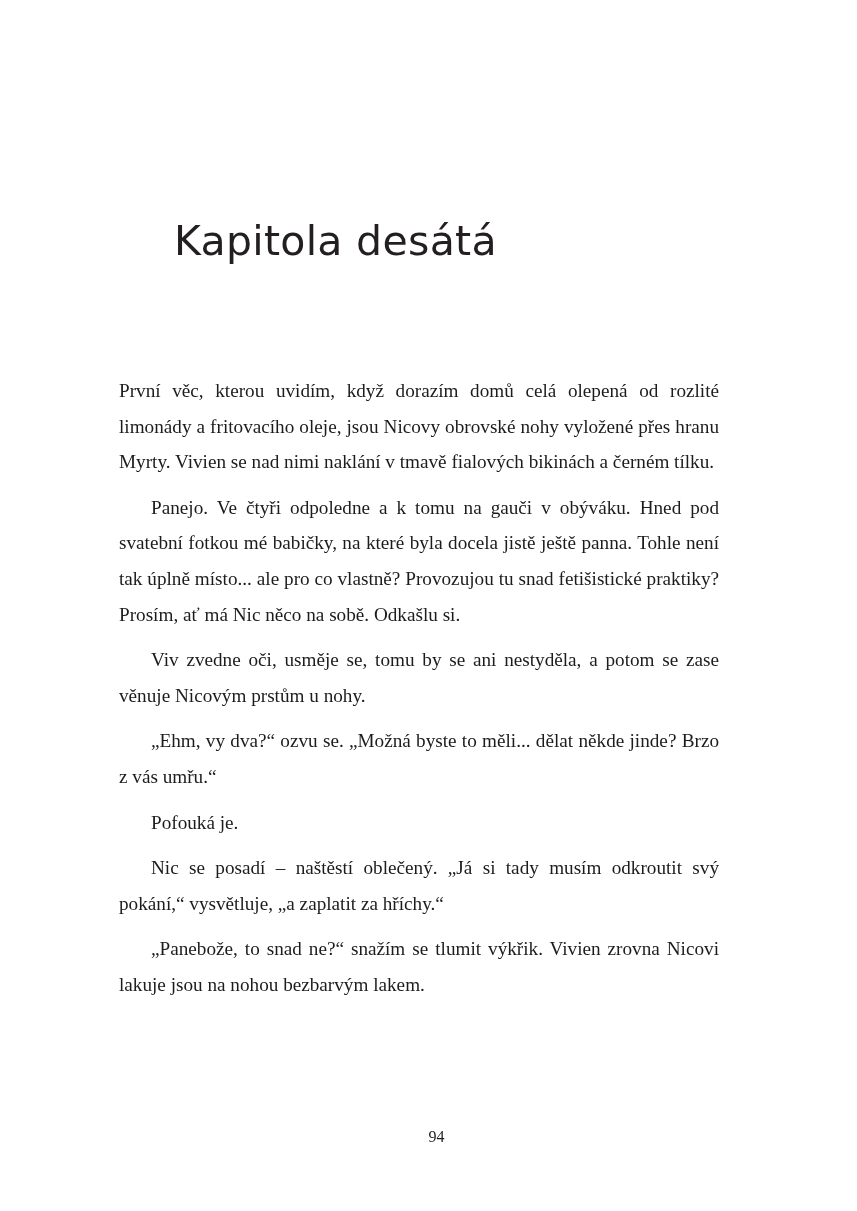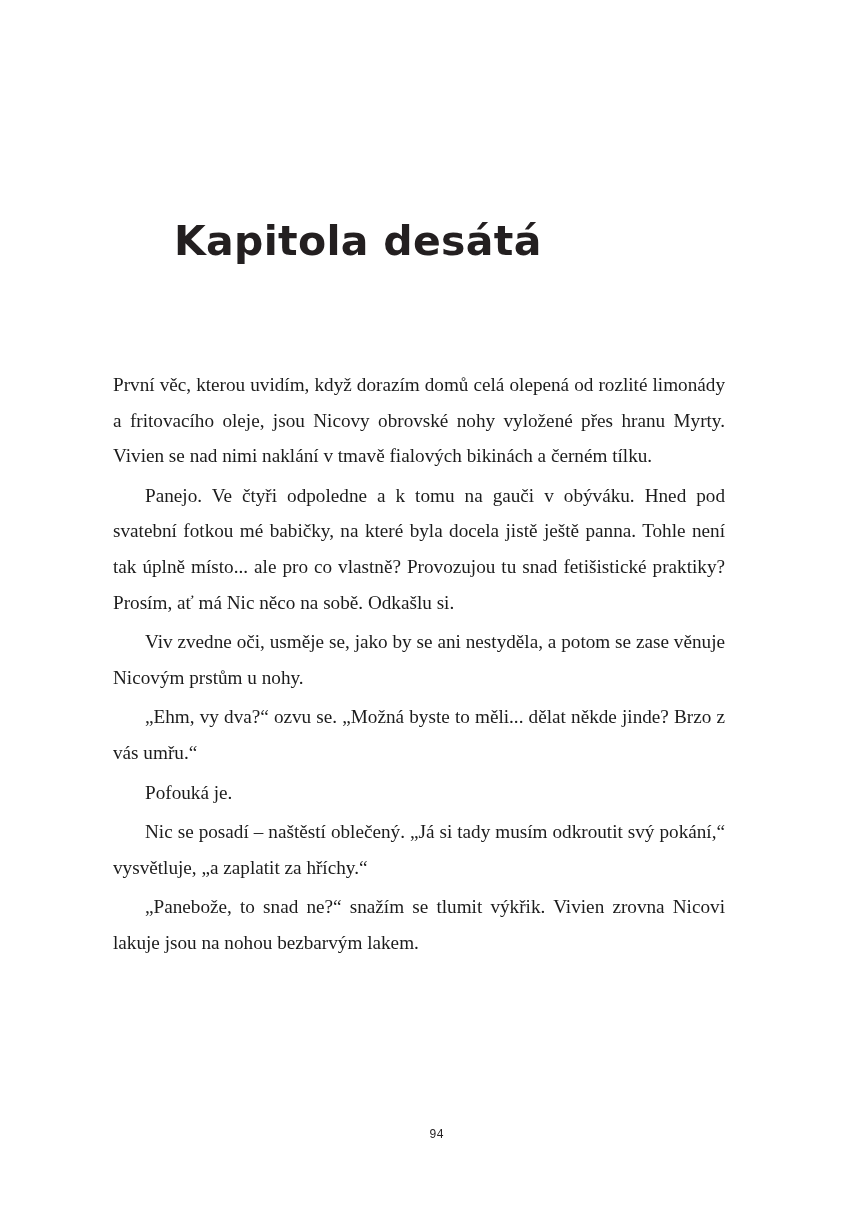"Kapitola desátá" .chapter-title { font-weight: 700 -> 400 }
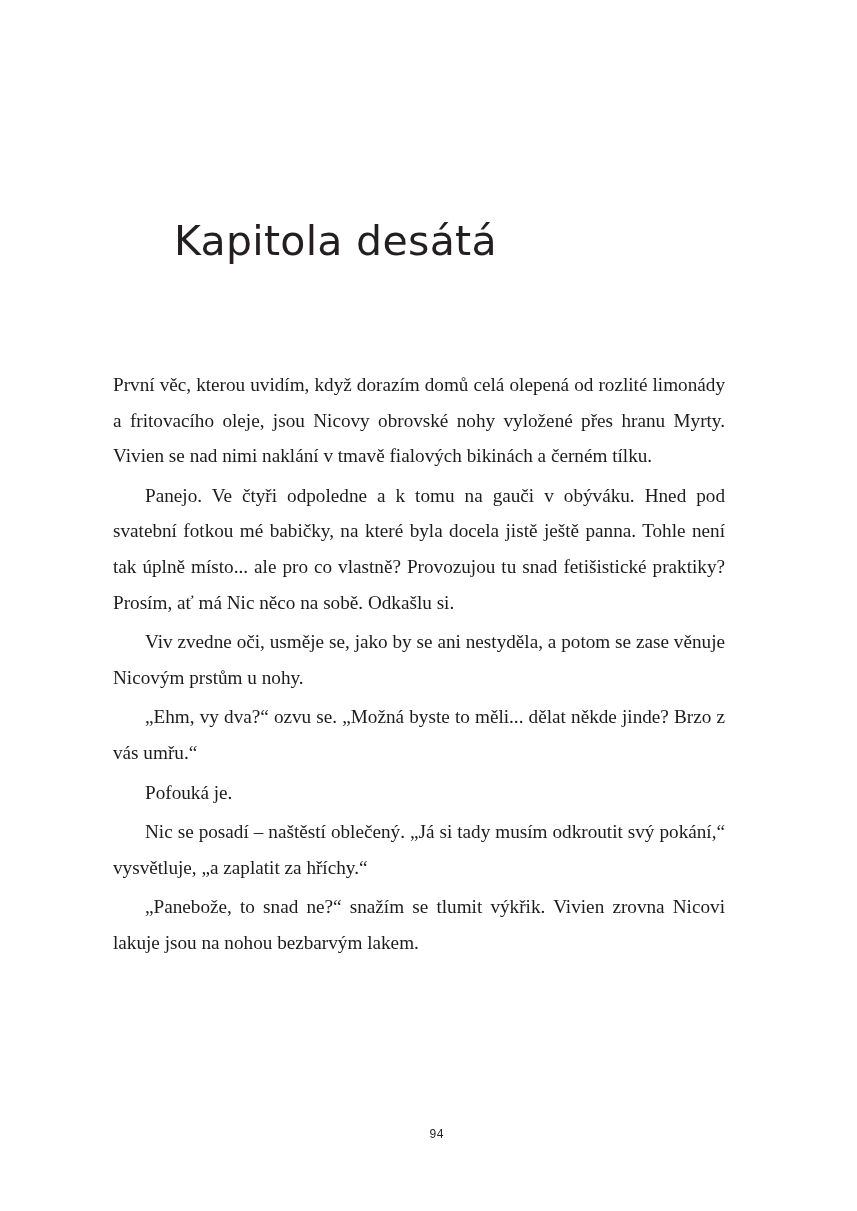"První věc, kterou uvidím, když" .body-text p { margin: 4px -> 10px }
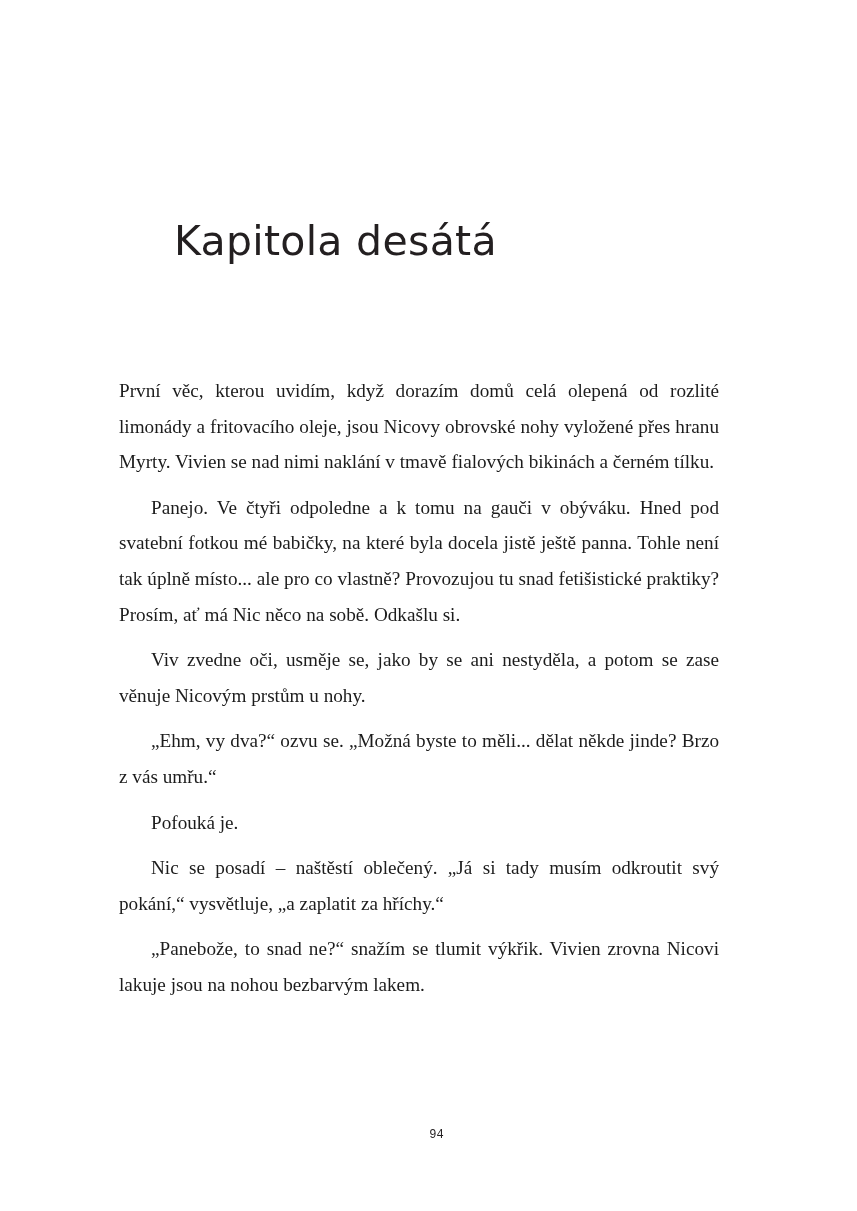"Viv zvedne oči, usměje se," p.indent { text: jako -> tomu }
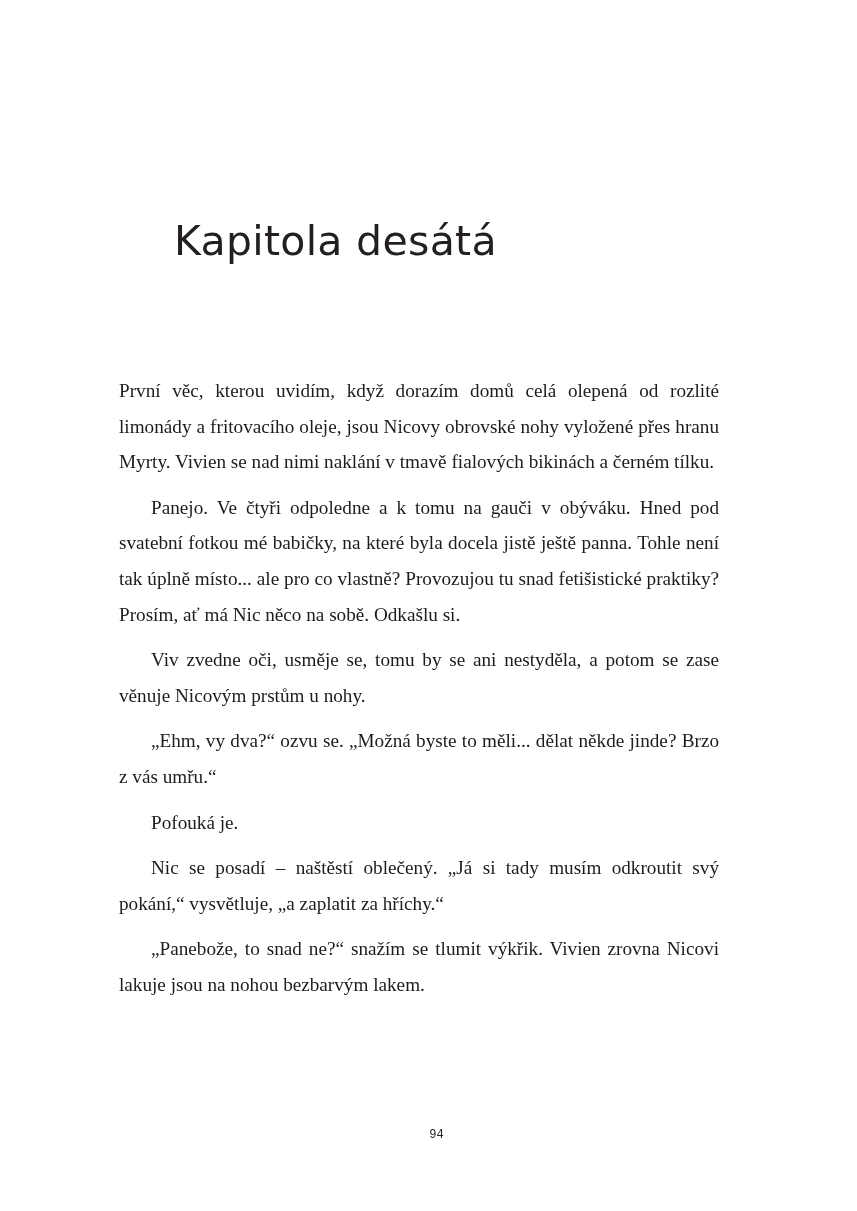"94" .page-number { font-family: Liberation Mono, monospace -> Liberation Serif, serif; font-size: 12px -> 16px }
